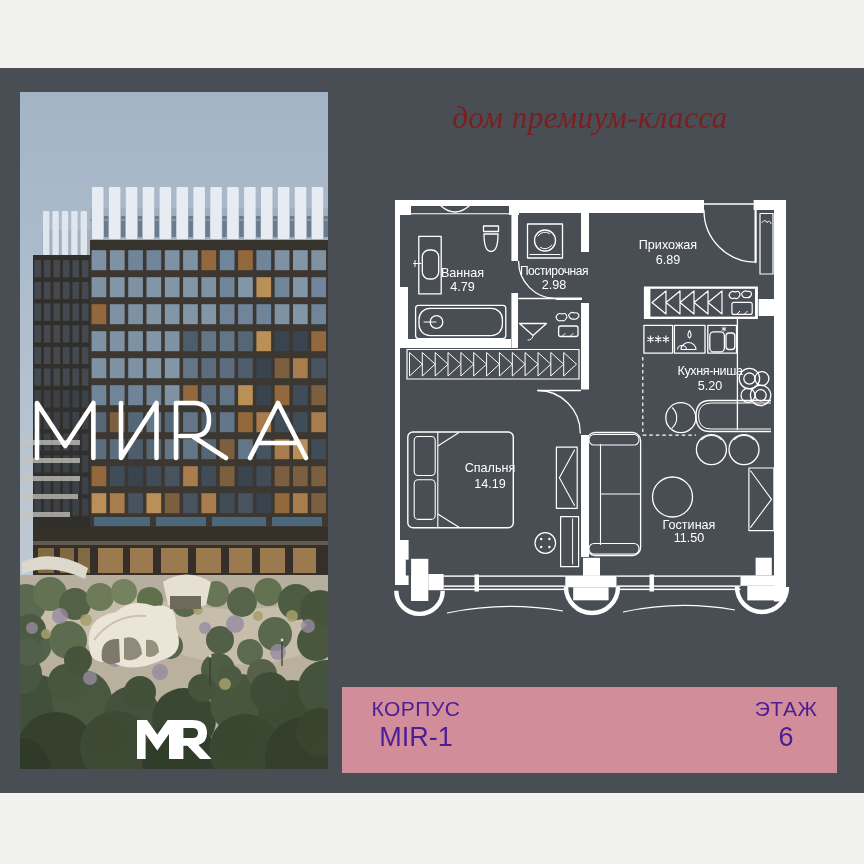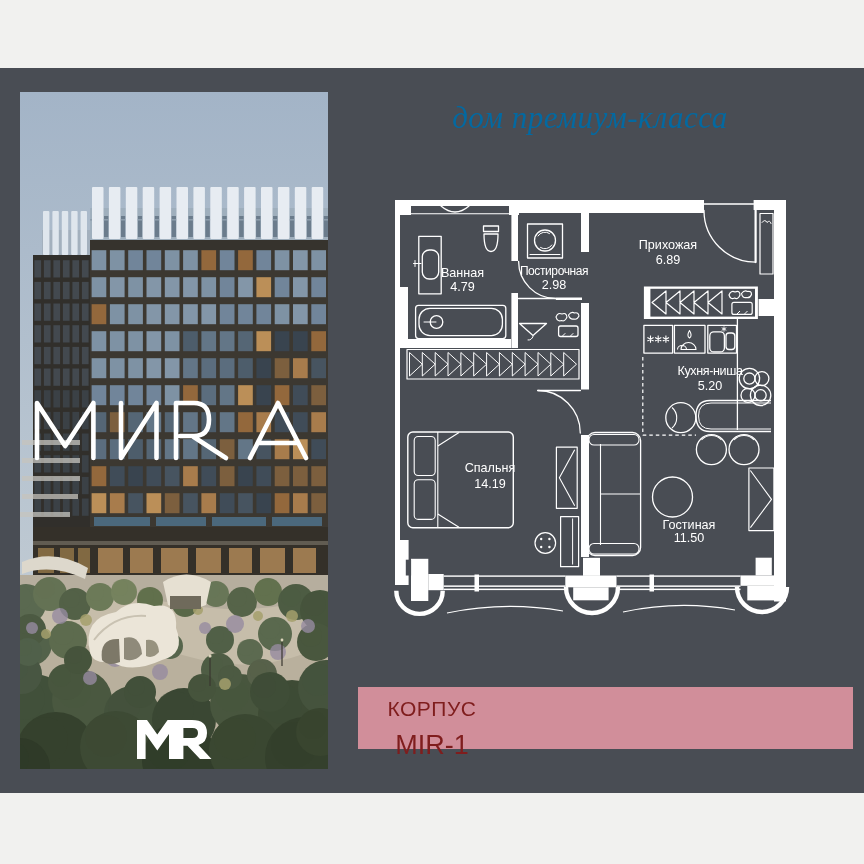"дом премиум-класса" #hdr { color: #0369a1 -> #7f1d1d }
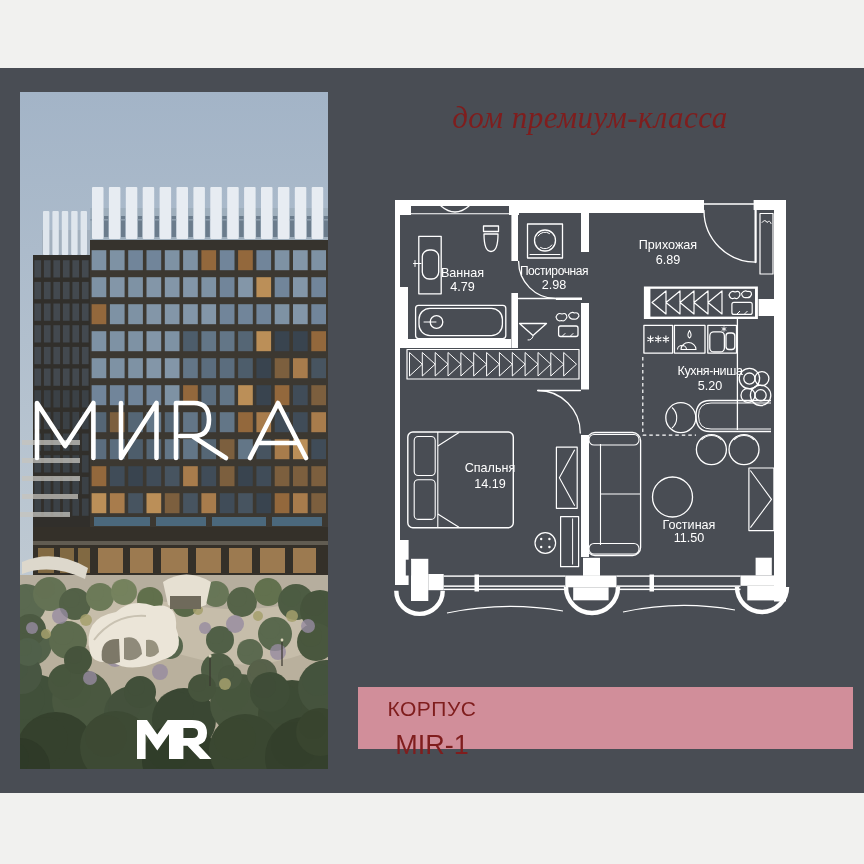"КОРПУС" #banner { color: #7f1d1d -> #4c1d95; height: 62px -> 86px; left: 358px -> 342px }
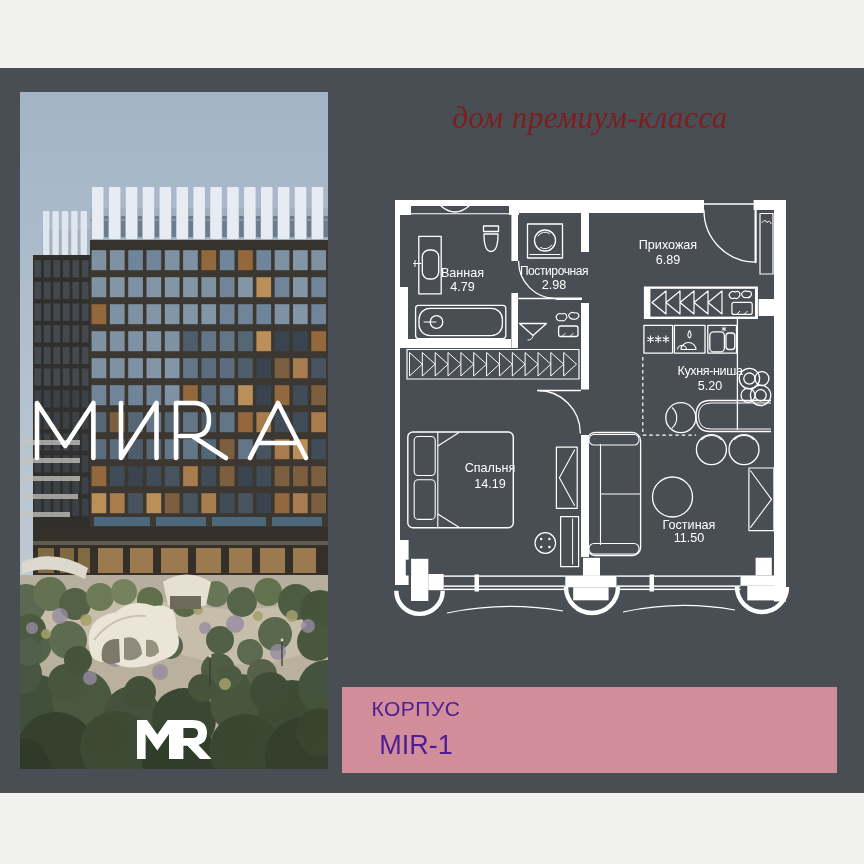"ЭТАЖ" div.col { html: none -> <div> <div>ЭТАЖ</div> <div>6</div> </div> }
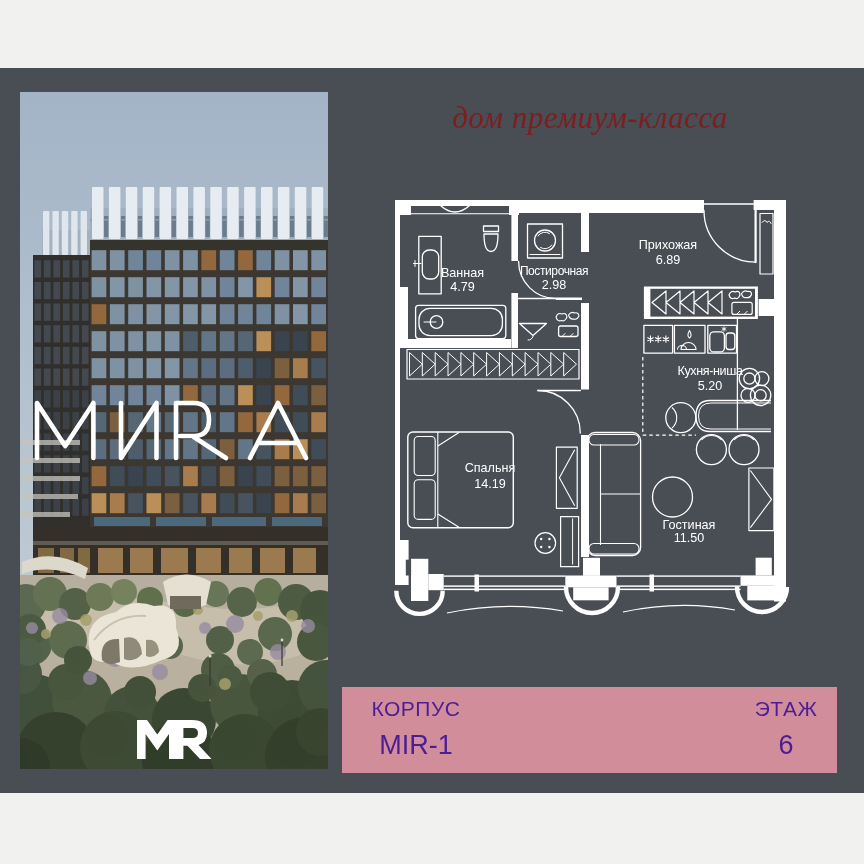"MIR-1" #banner .val { margin-top: 9px -> 1px }
